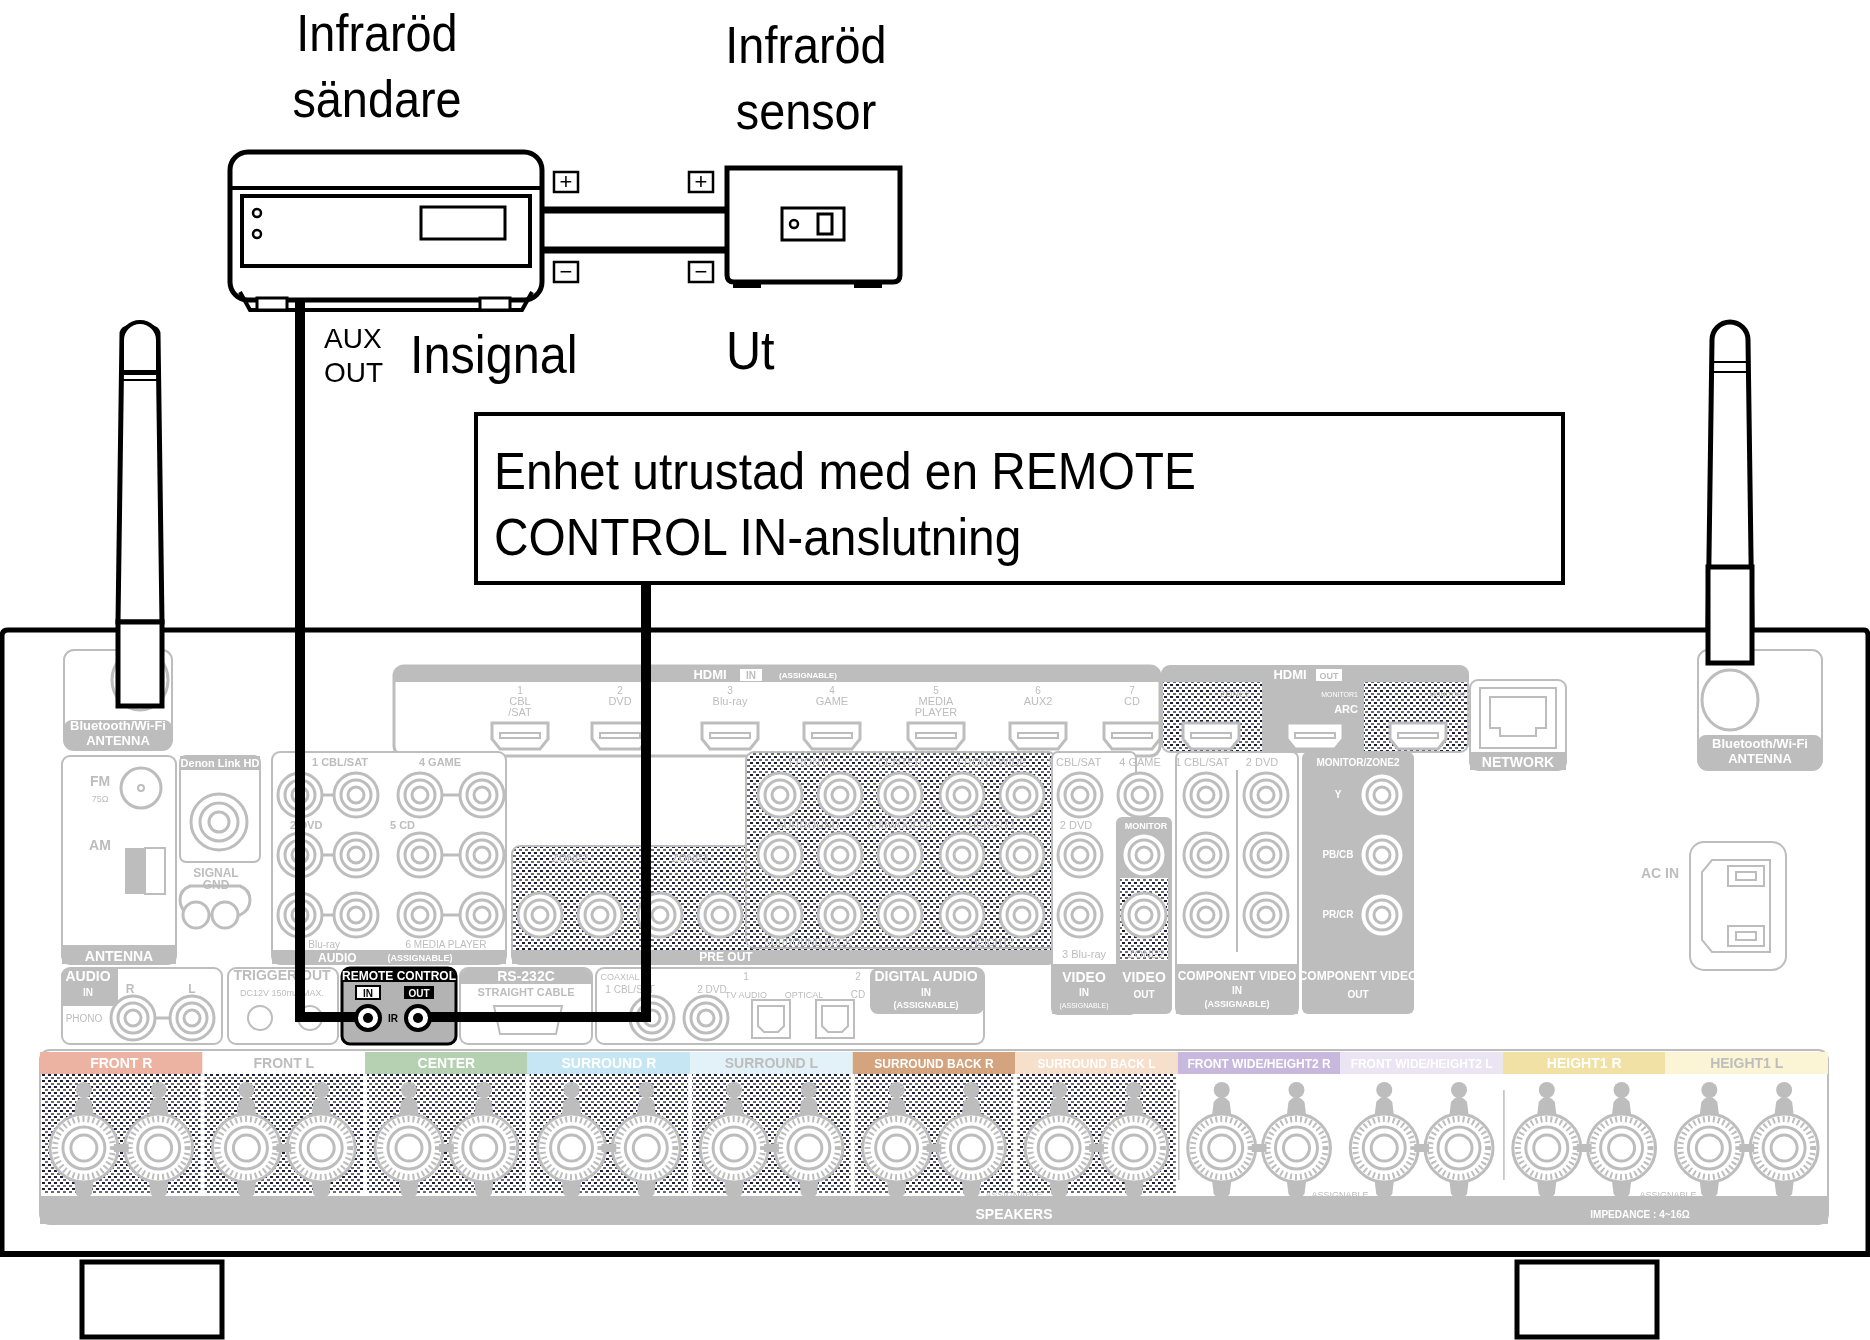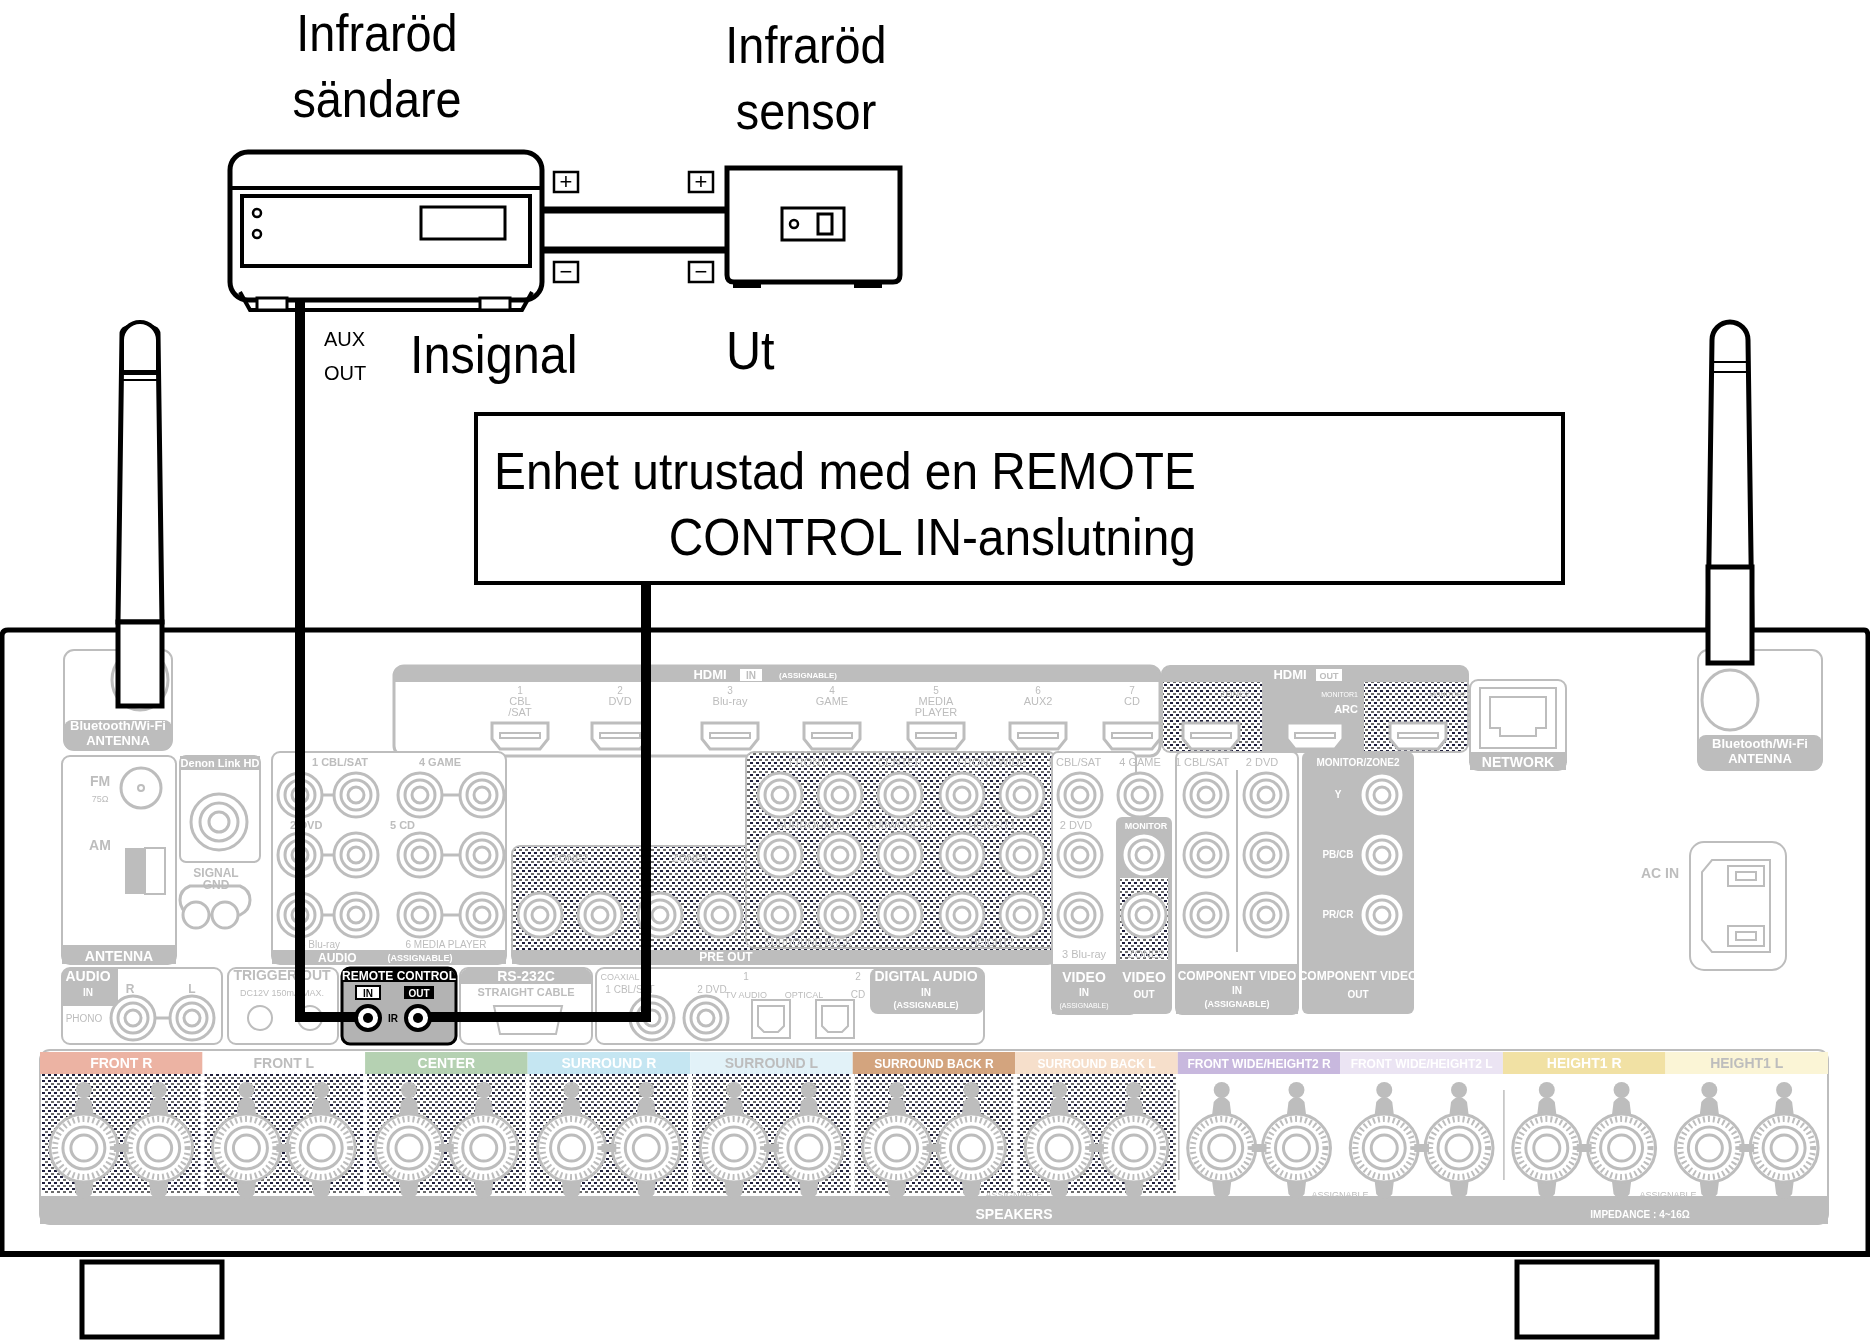"AUX" div.lbl { font-size: 20px -> 28px }
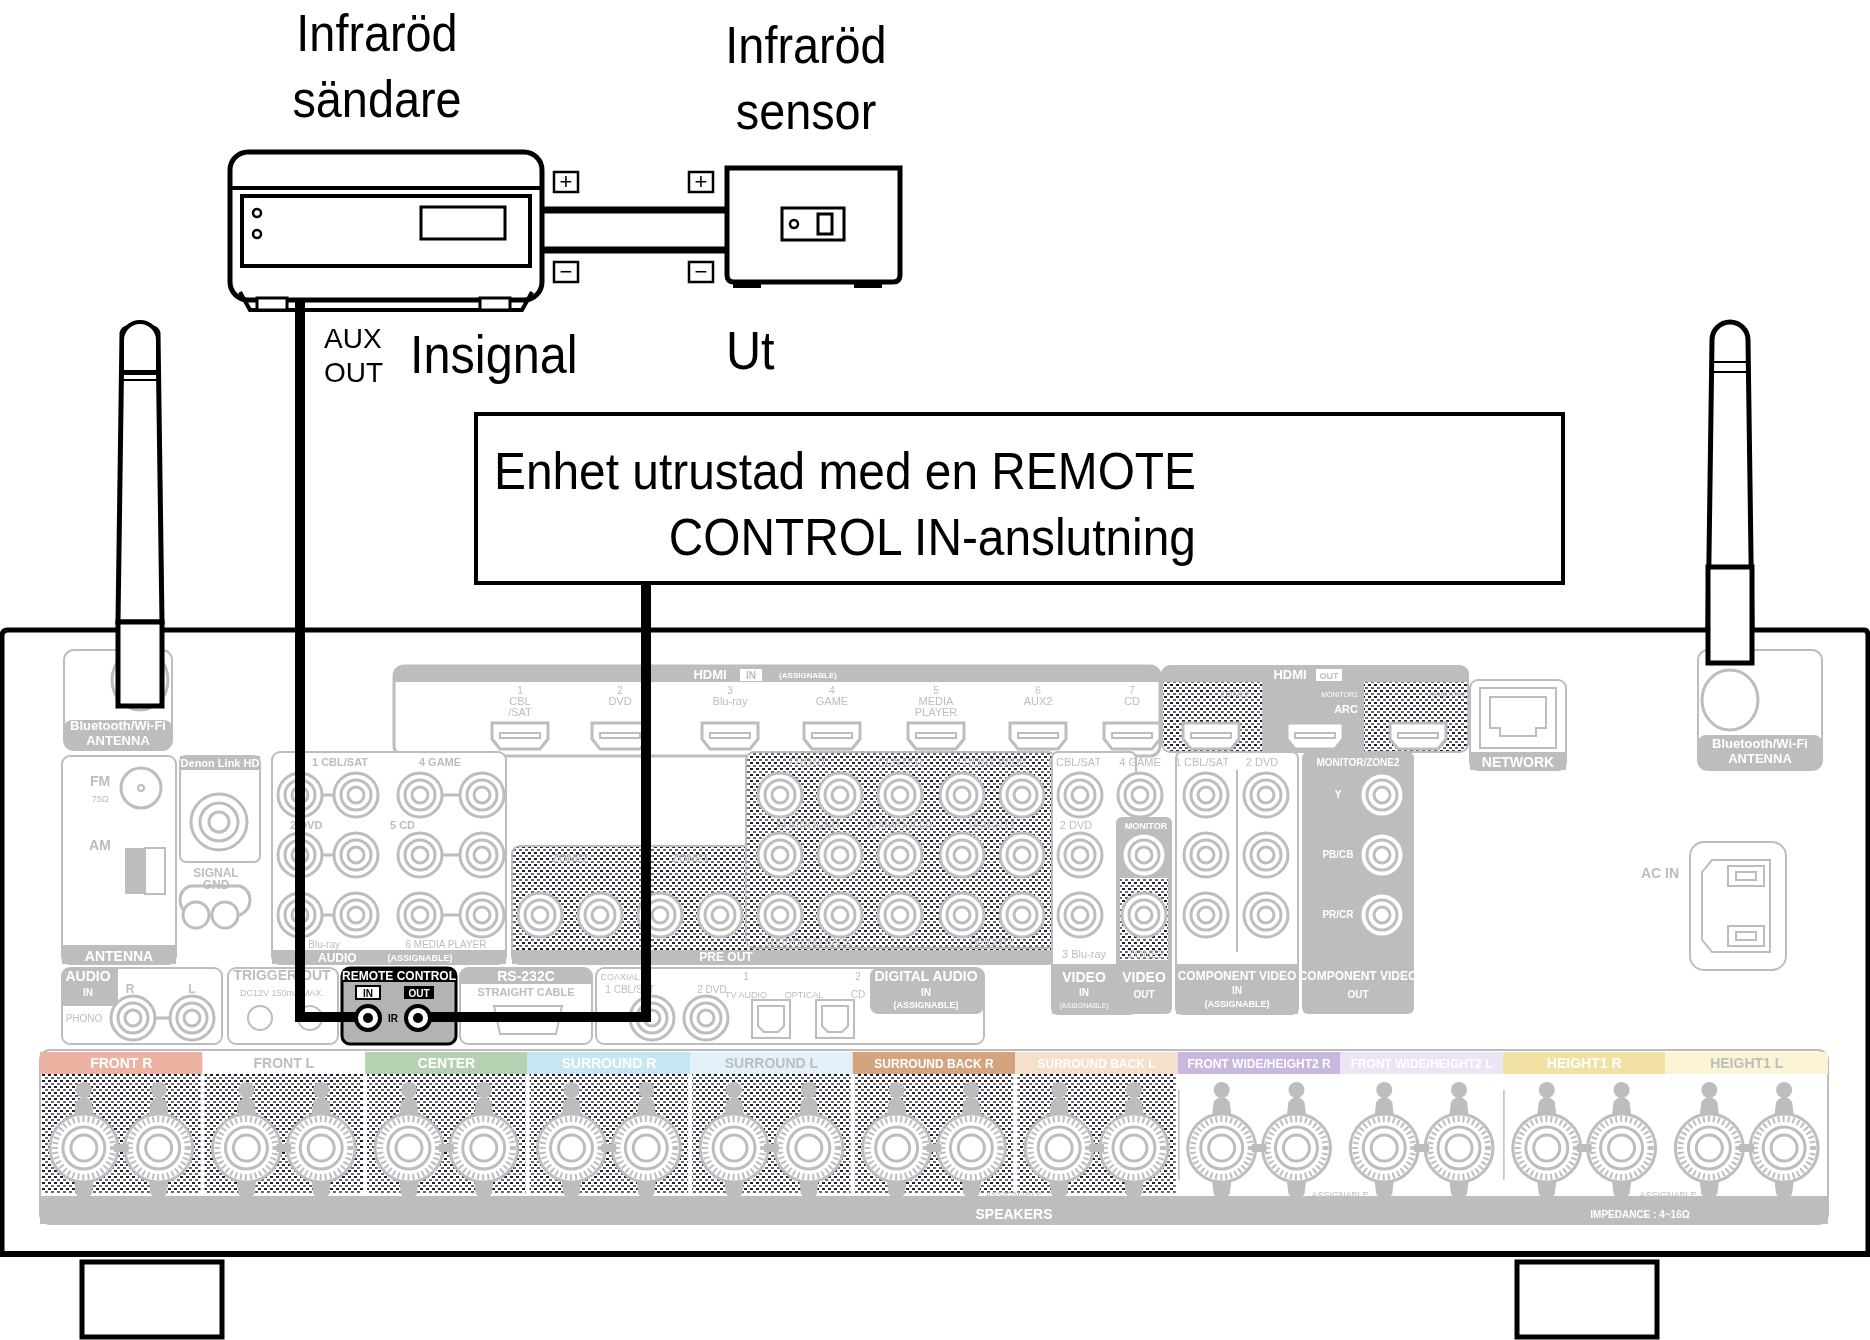"Enhet utrustad med en REMOTE" .callout { text-align: right -> none }
